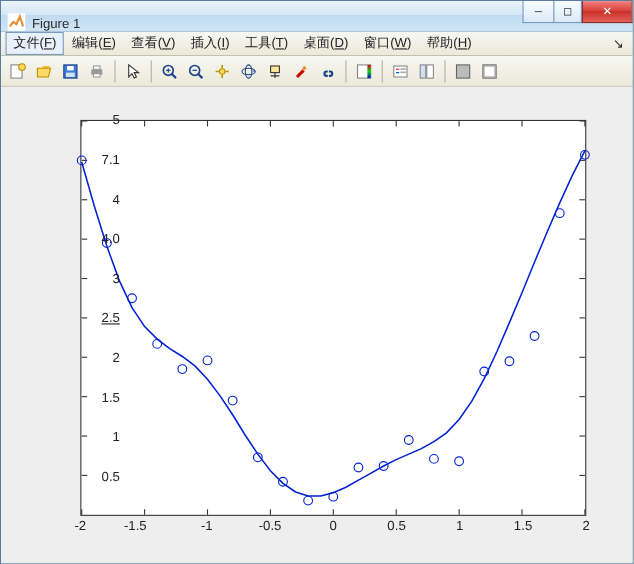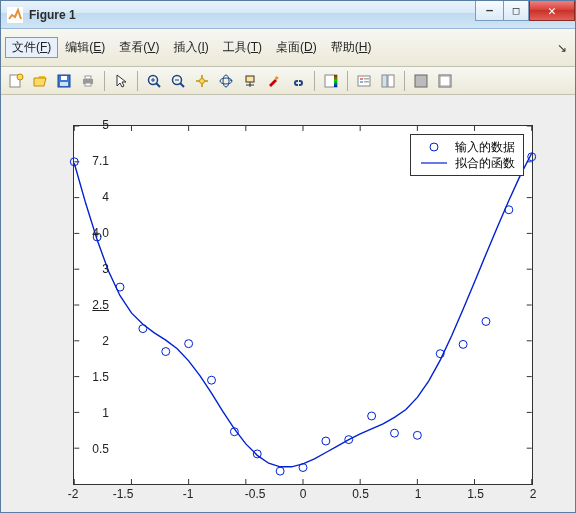"Figure 1" .titlebar { align-items: center -> flex-end; font-weight: bold -> none }
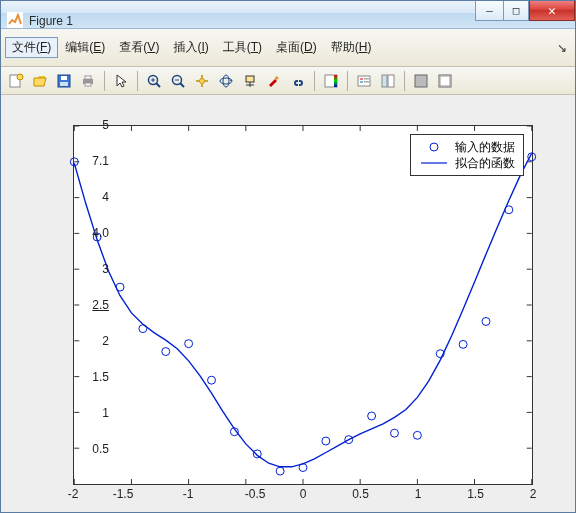"文件(F)" .menubar { height: 38px -> 22px }
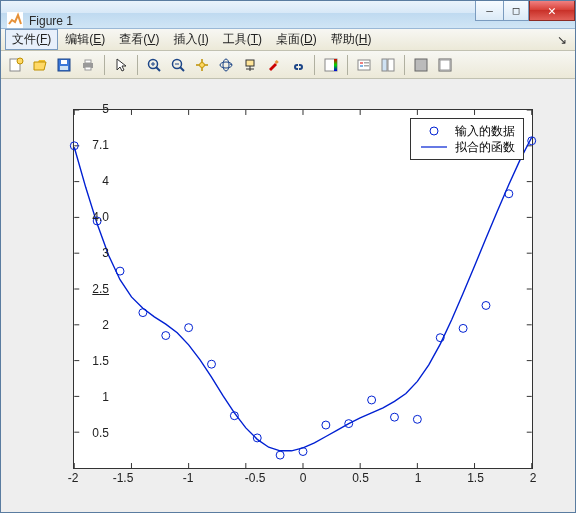"窗口(W)" span.menu-item { html: none -> <span>窗口(<span>W</span>)</span> }
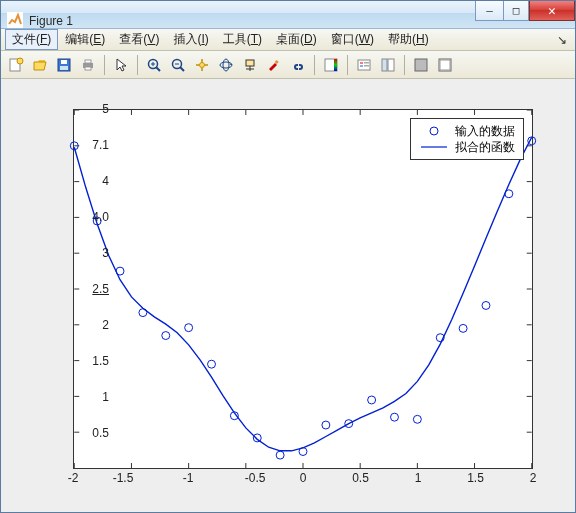"输入的数据" div.legend { html: <div> <div> <span> <svg> <circle></circle> </svg> </span> <span>输入的数据</span> </div> <div> <span> <svg> <line></line> </svg> </span> <span>拟合的函数</span> </div> </div> -> none }
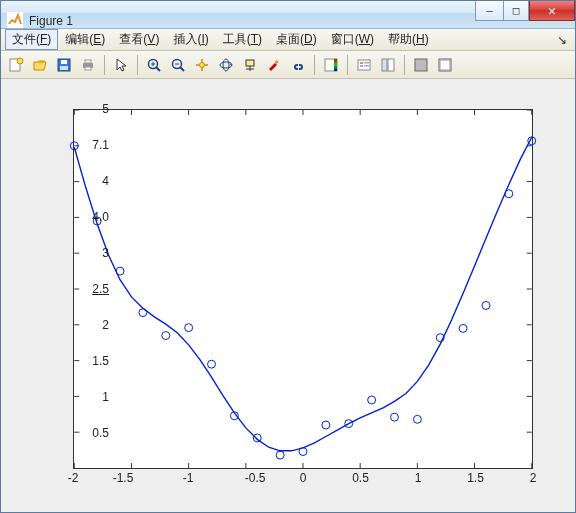"-0.5" div.tick-label-x { text-align: right -> none }
